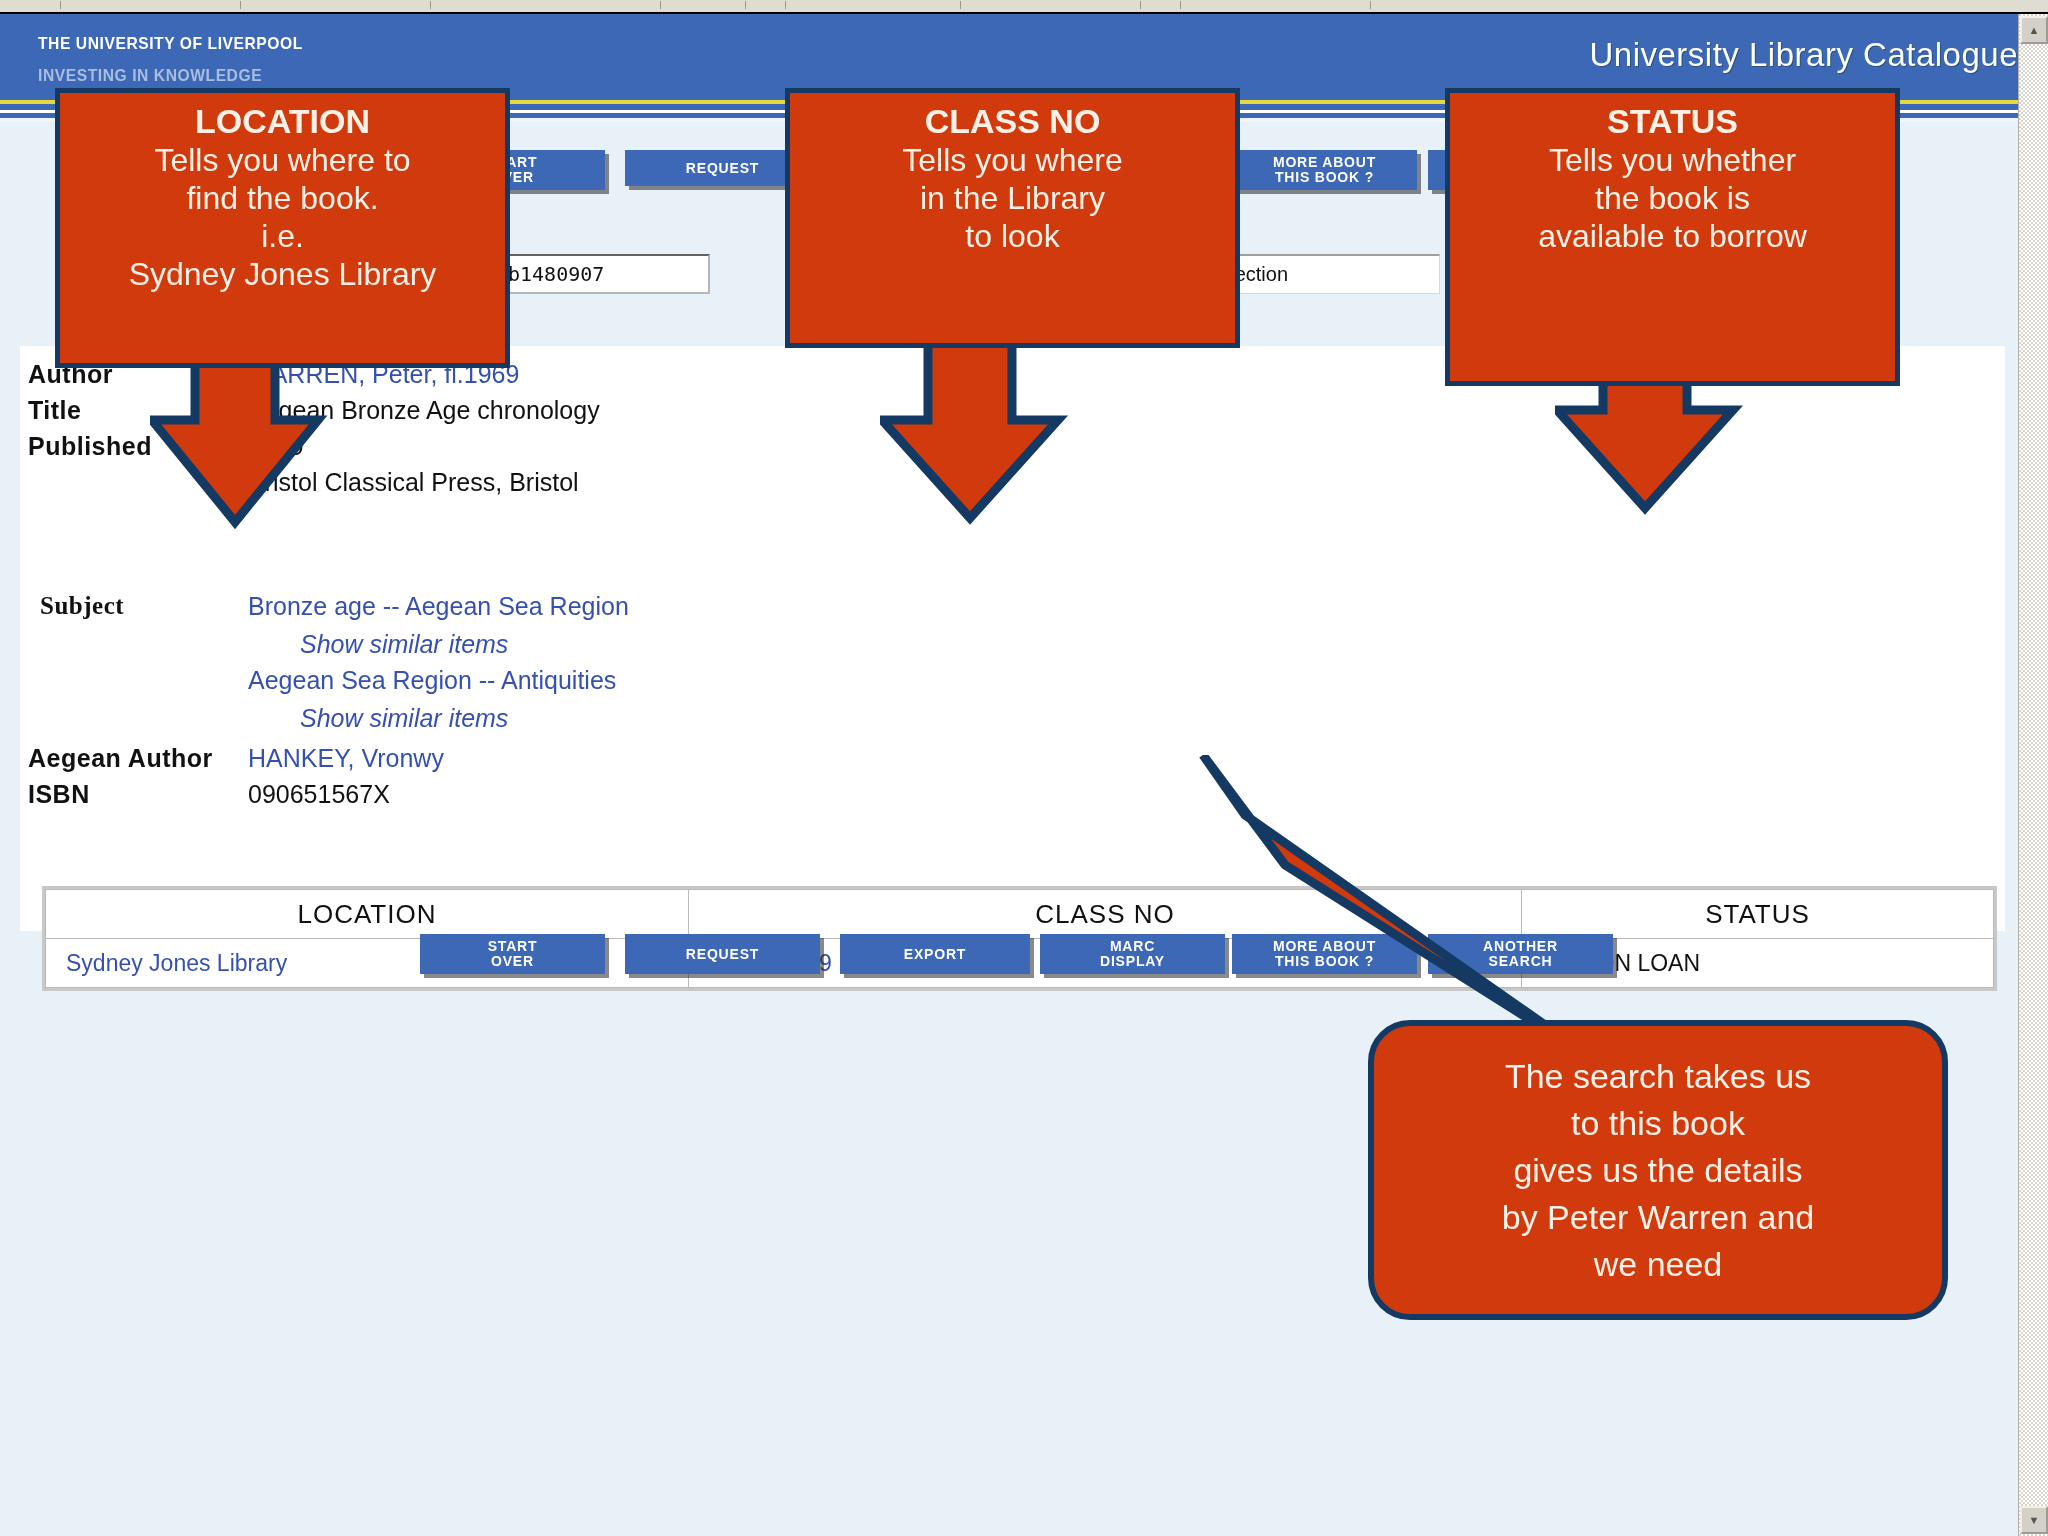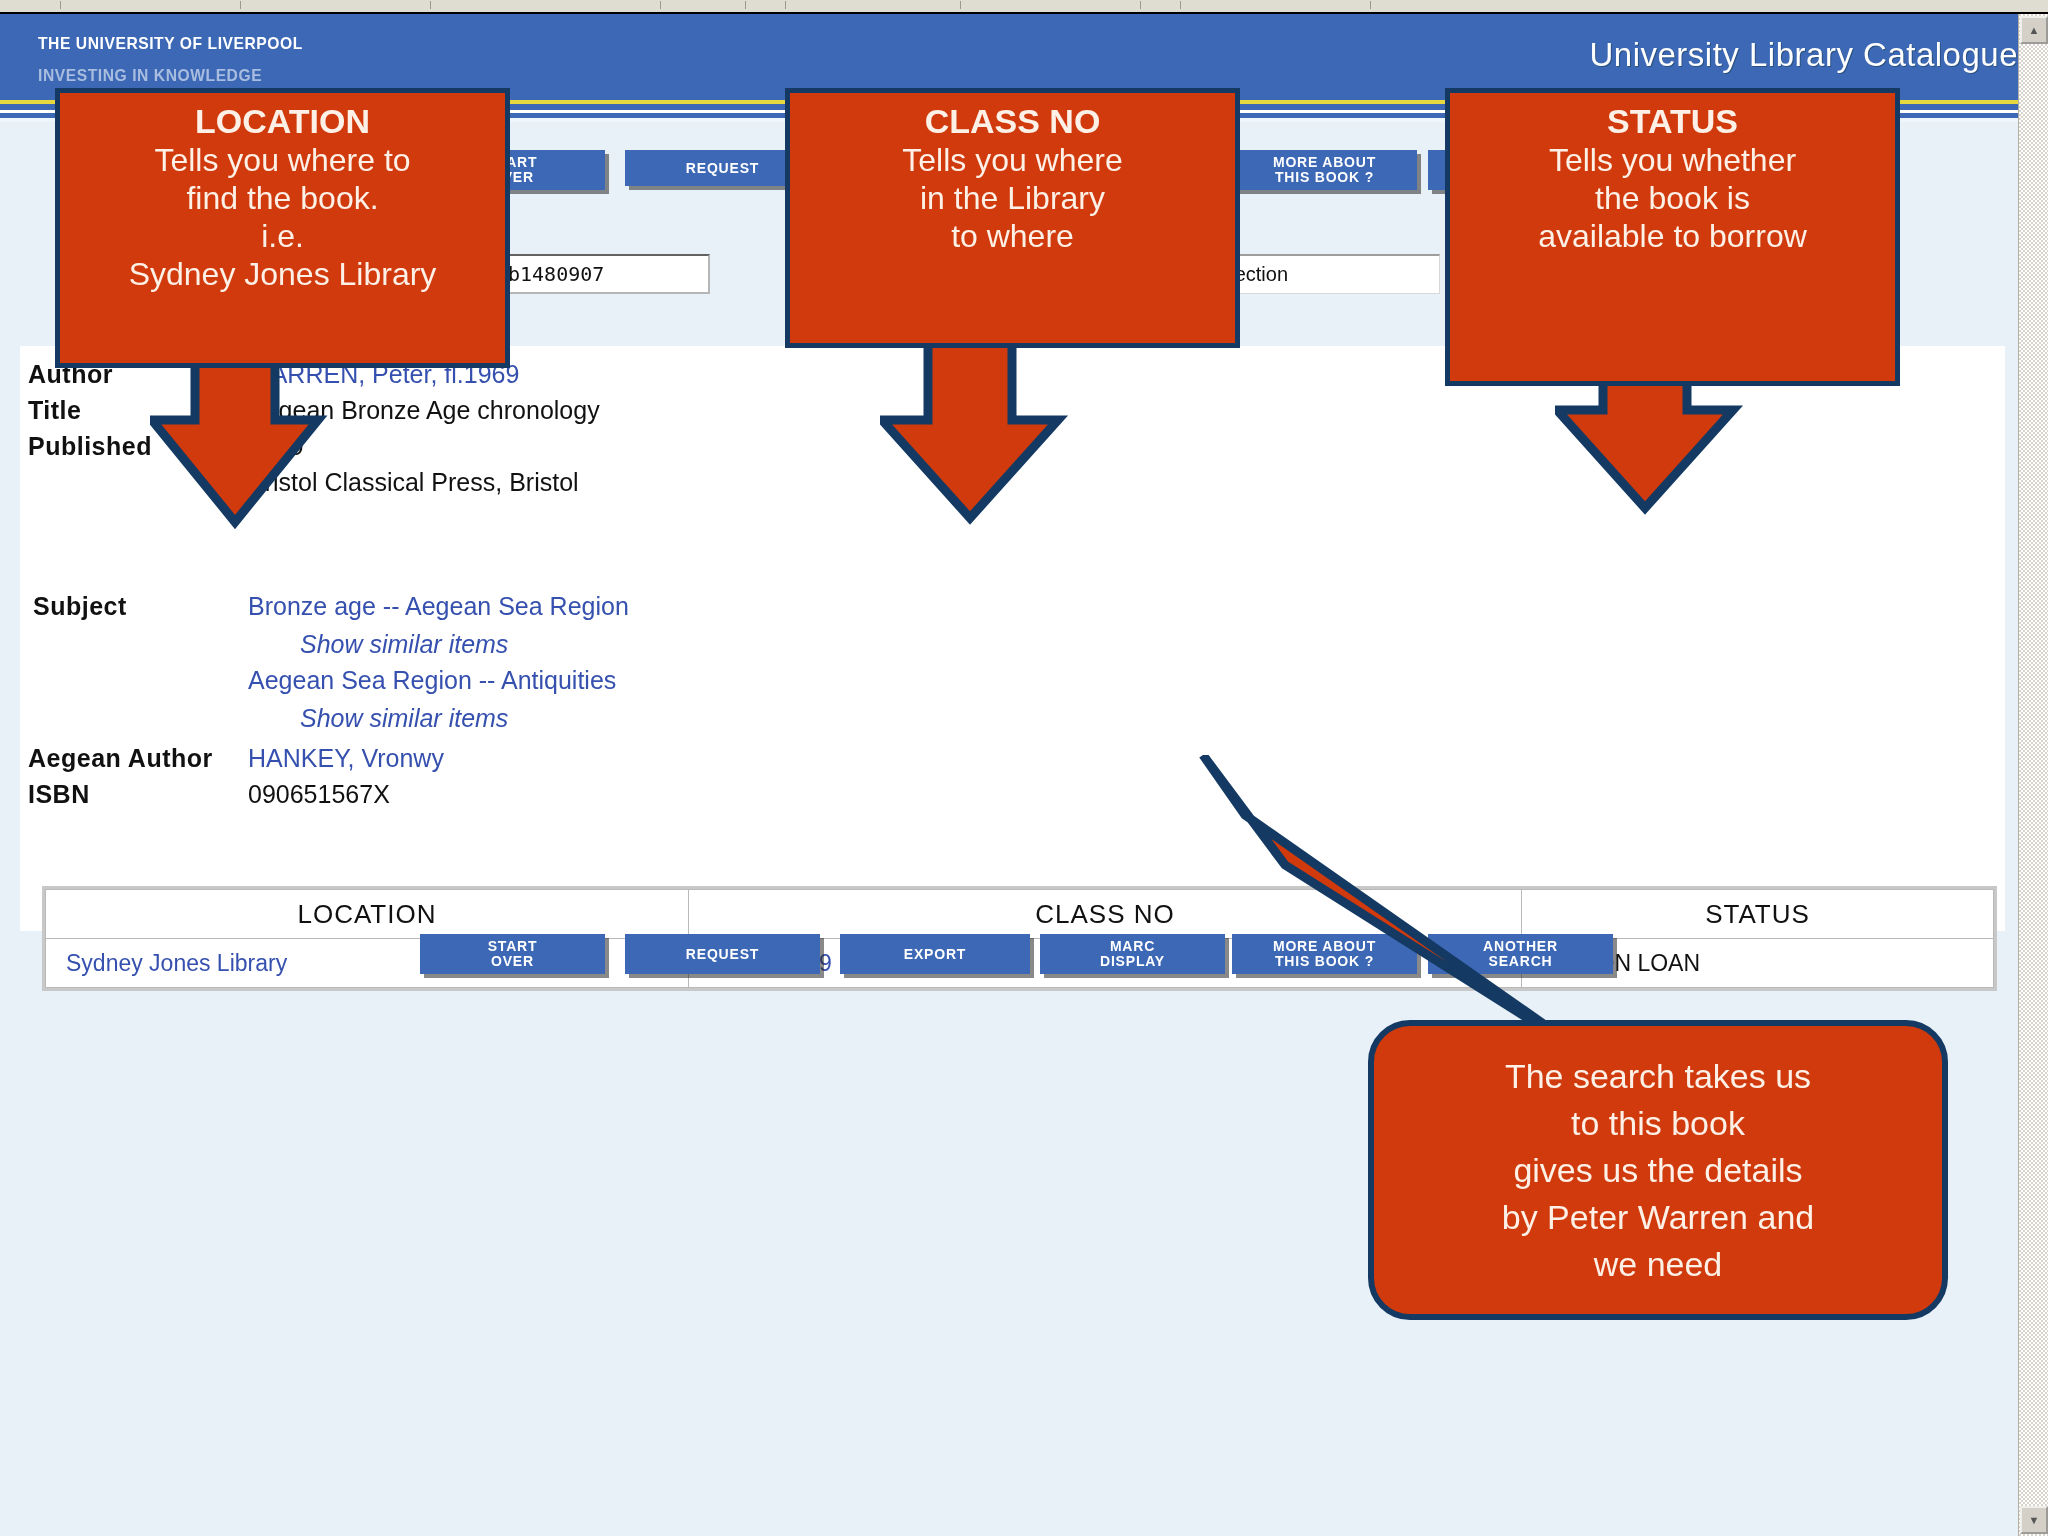"to where" div.c-body { text: where -> look }
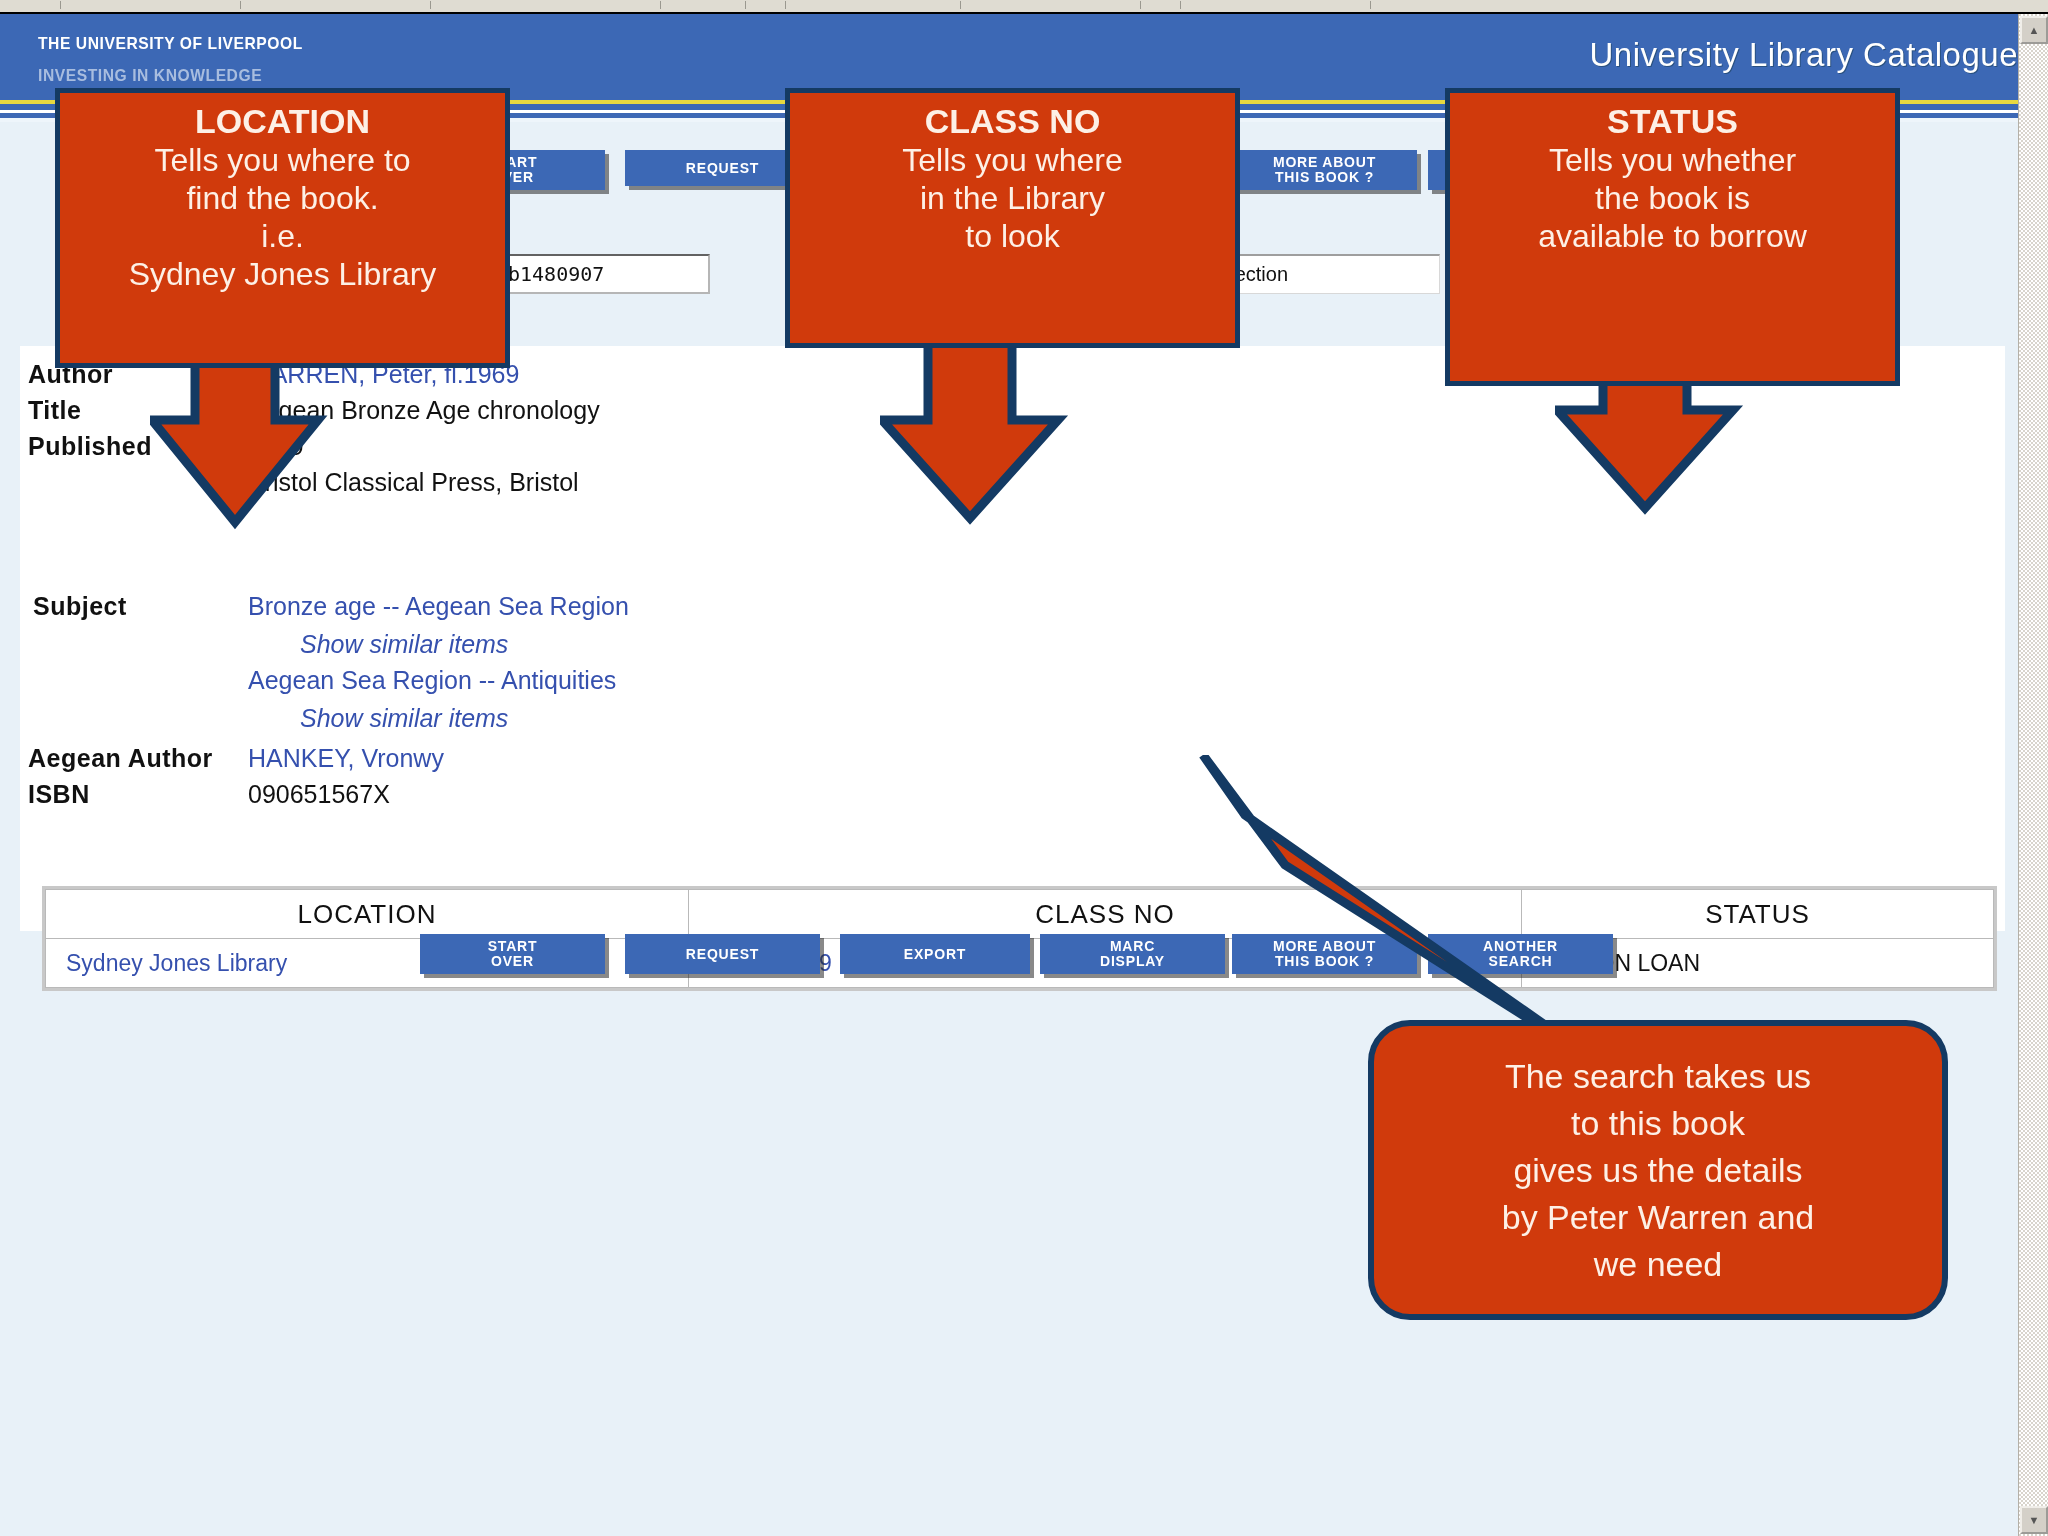"Subject" div.rec-row { font-family: none -> Liberation Serif, serif; left: 13px -> 20px }
